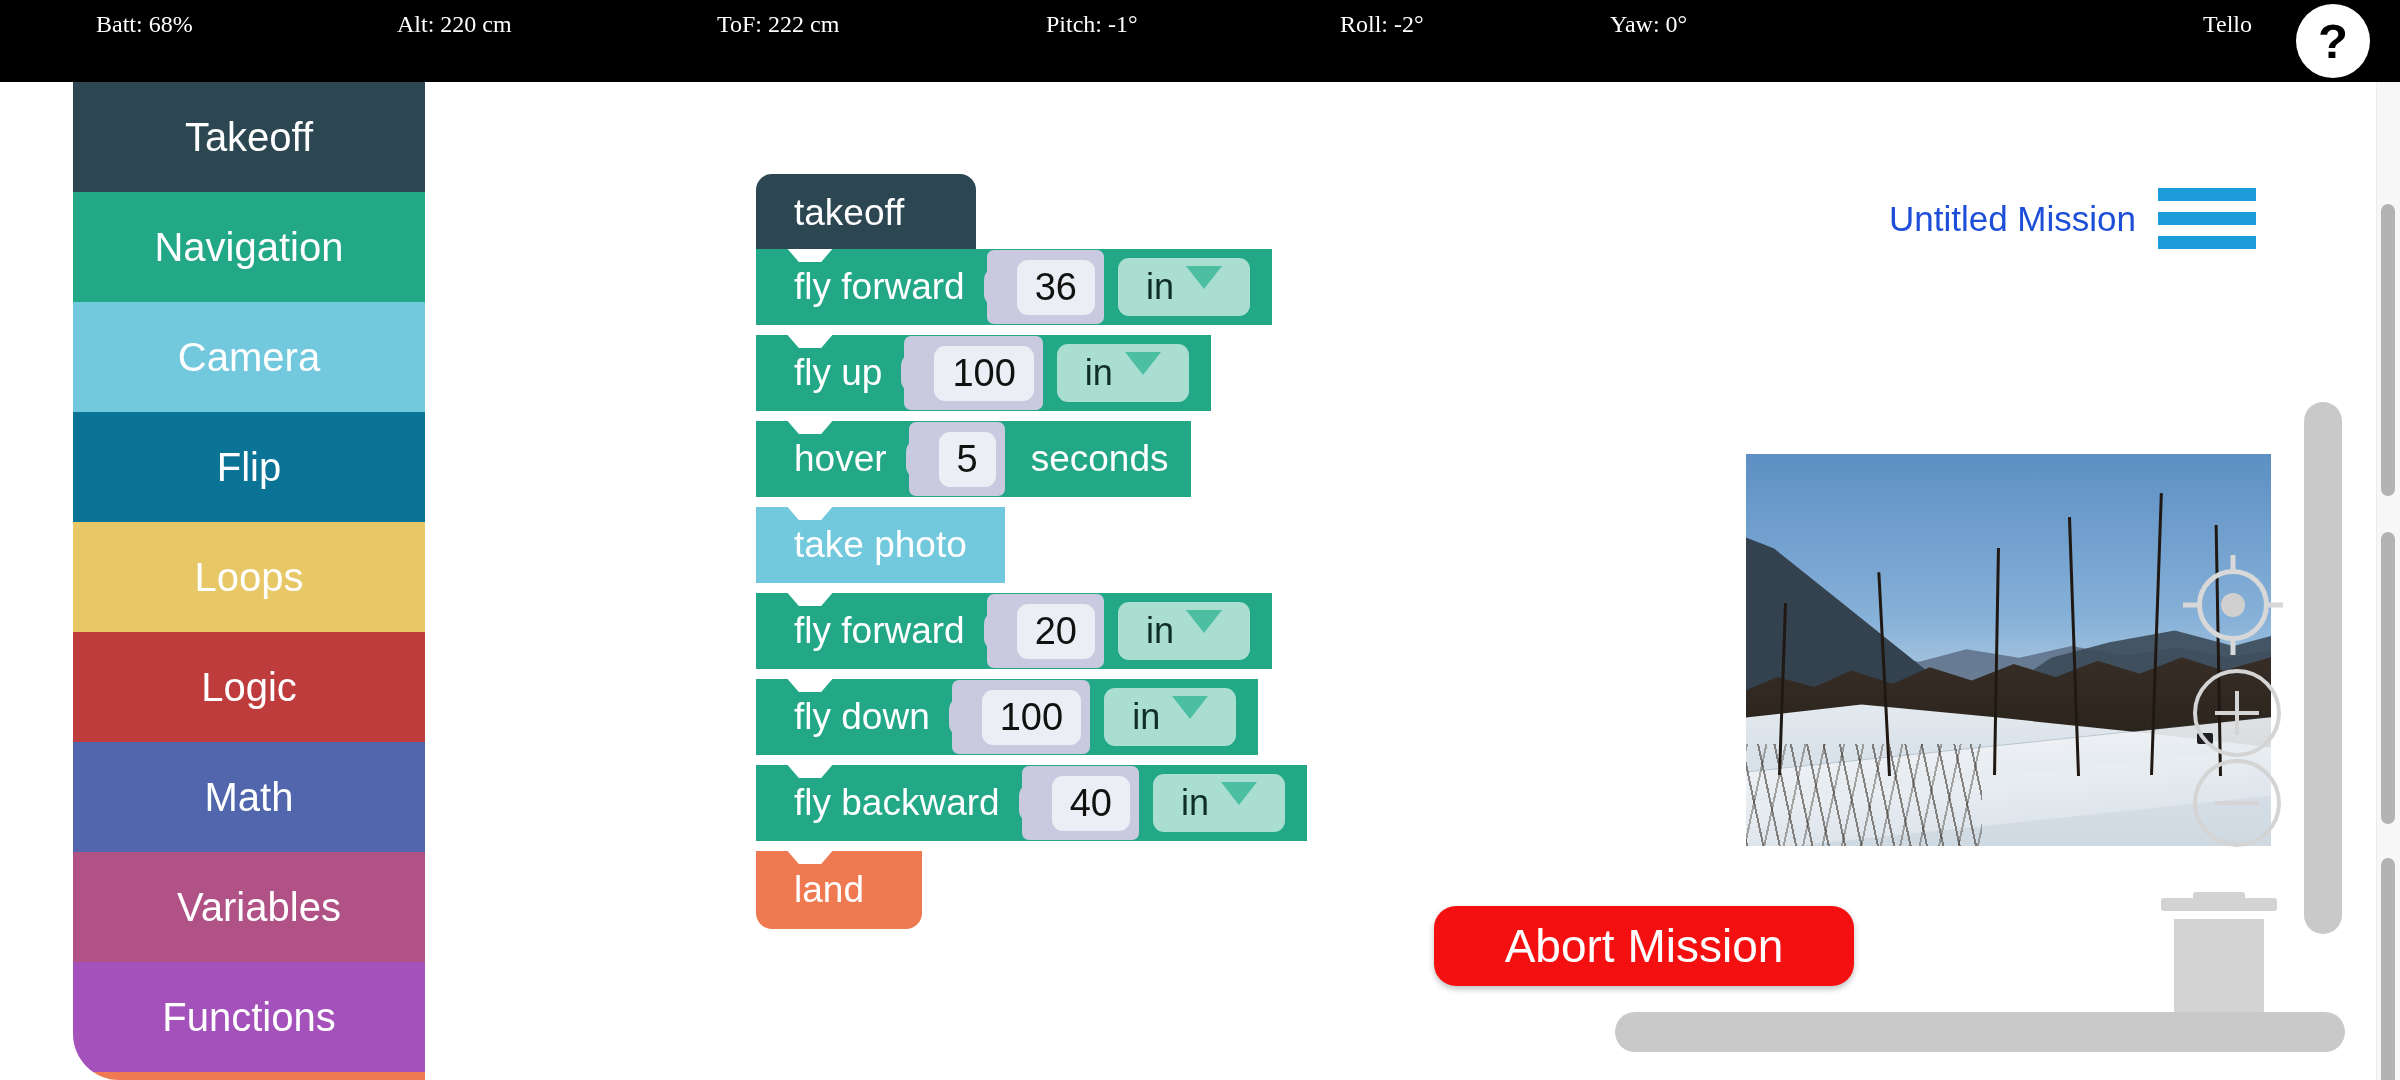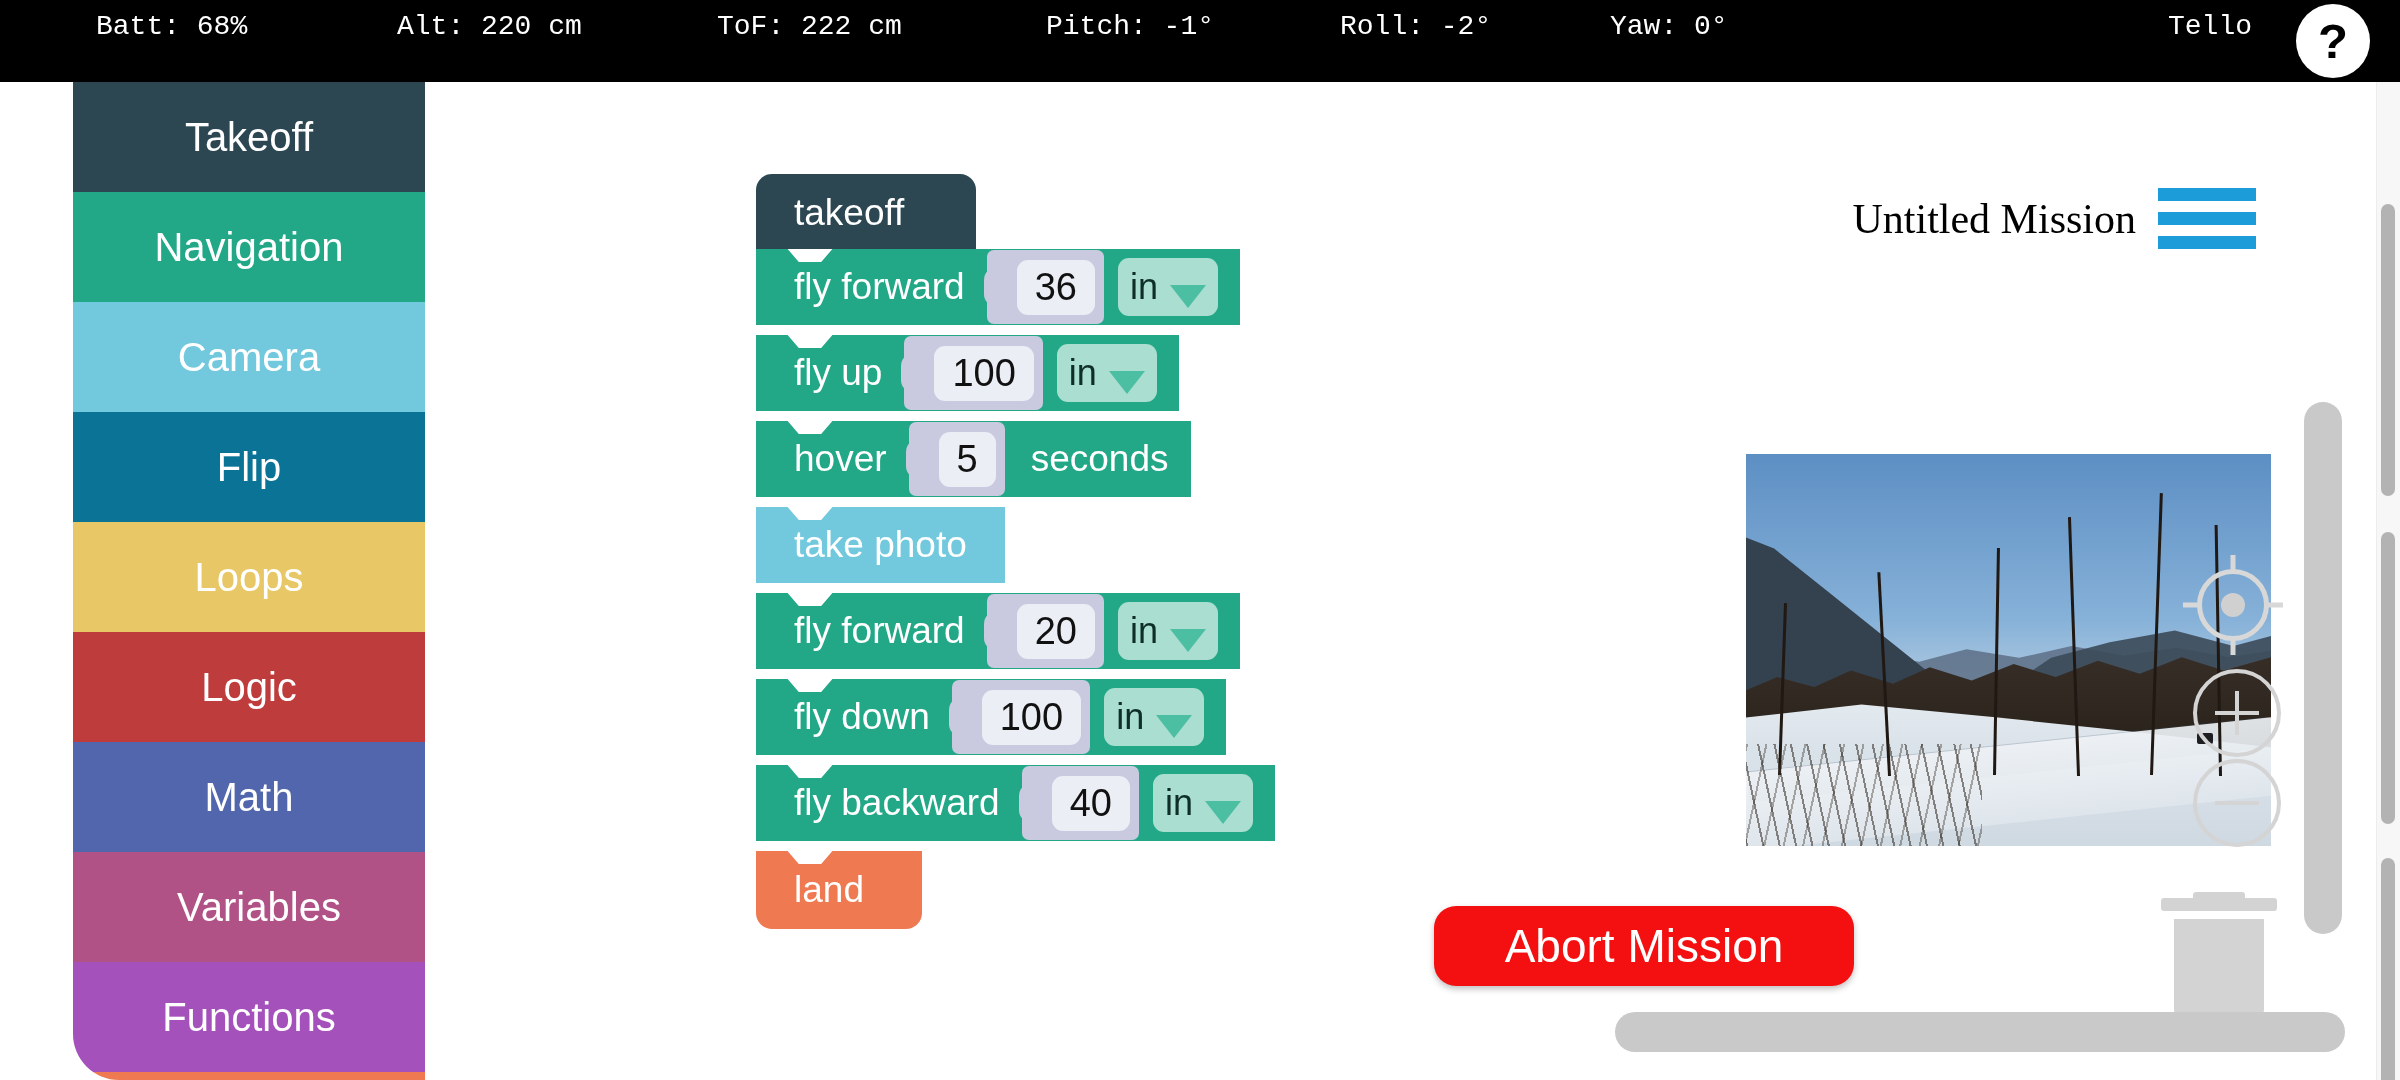"Batt: 68%" .telem-item { font-family: Liberation Mono, monospace -> Liberation Serif, serif; font-size: 28px -> 24px }
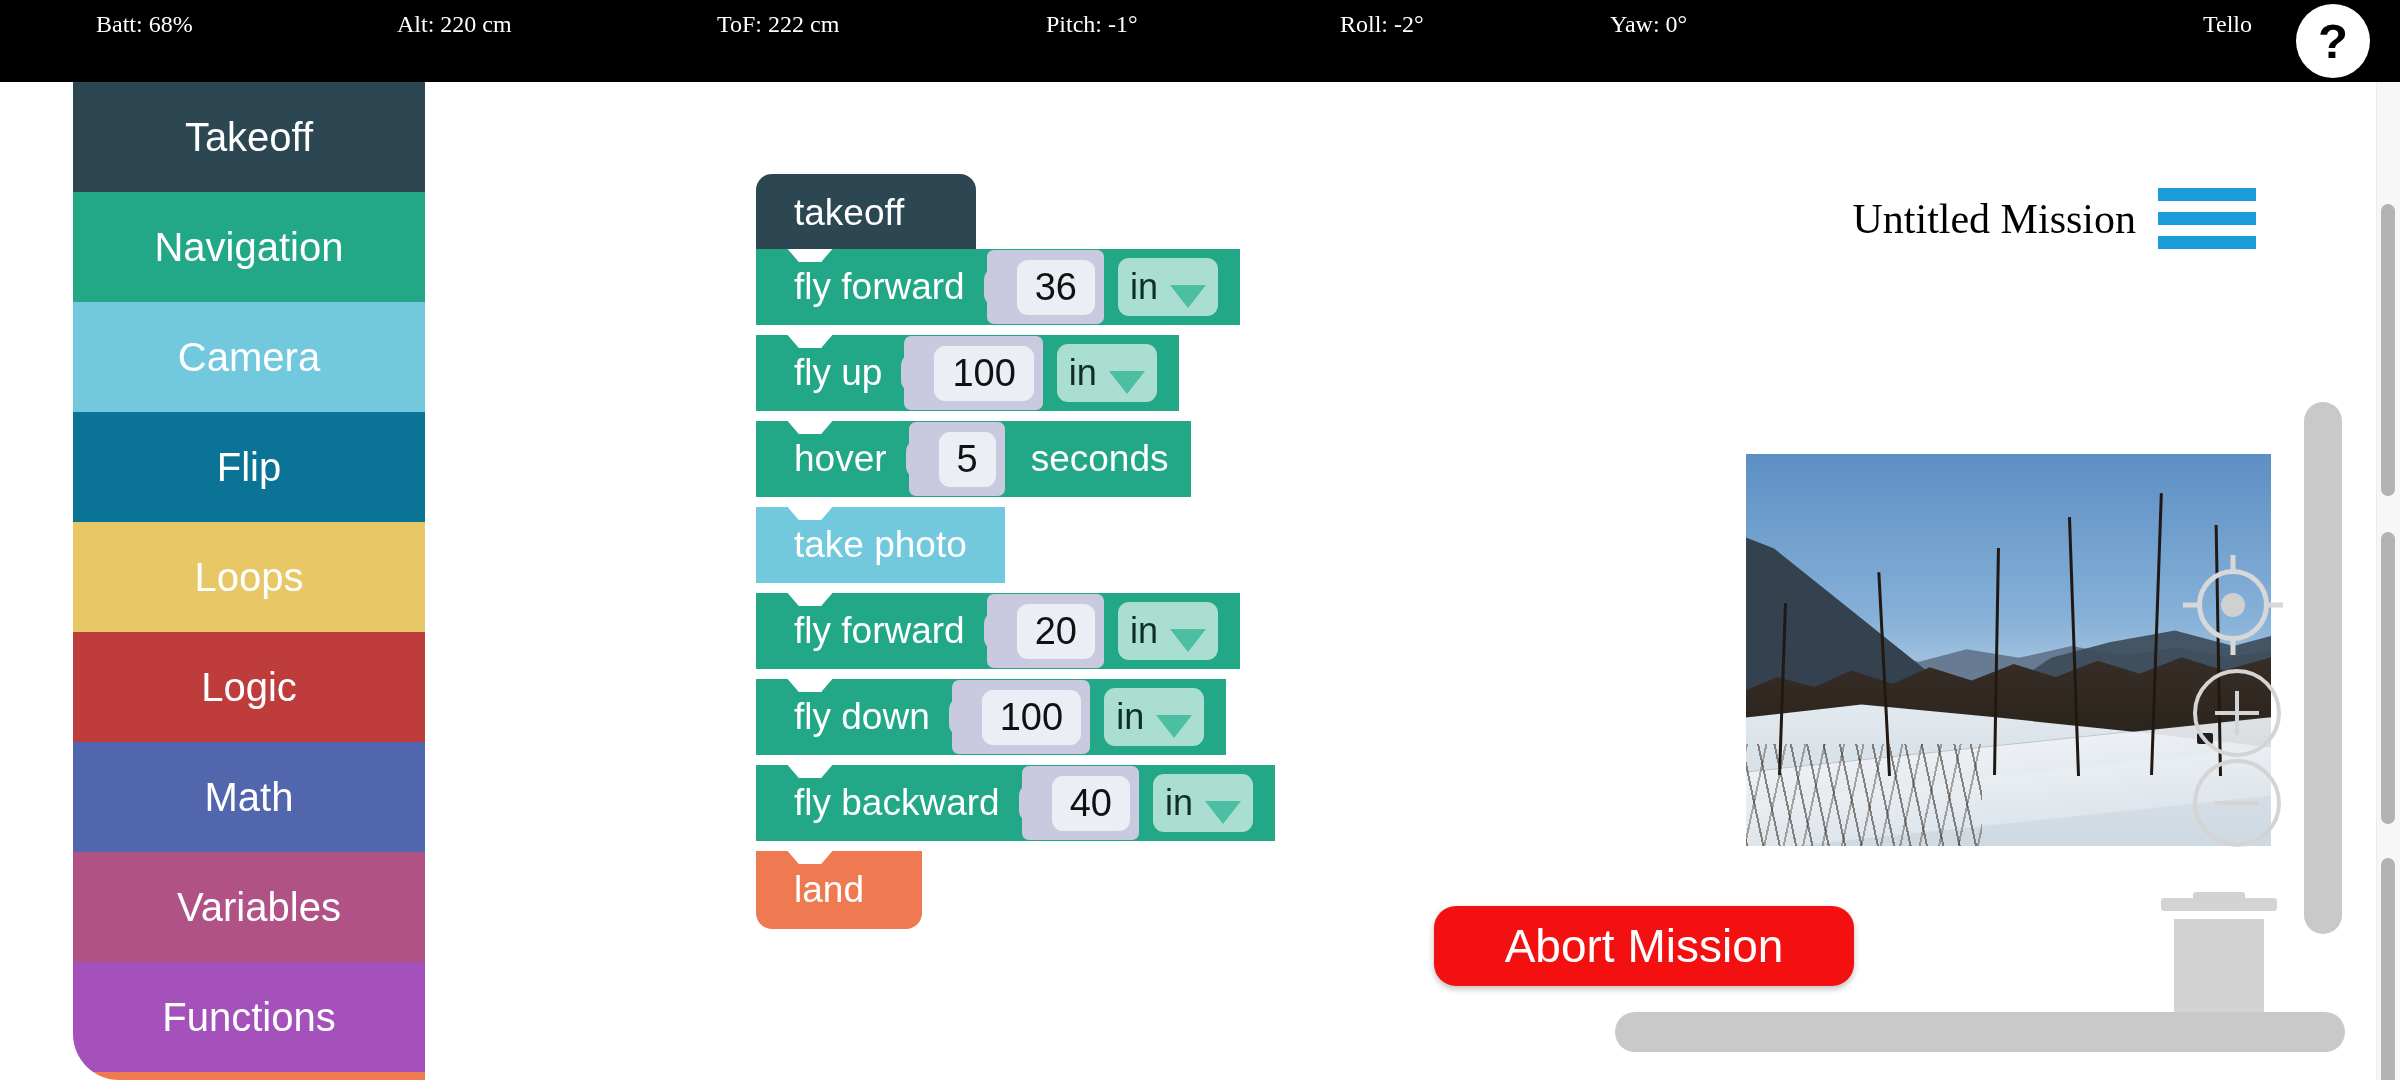"Untitled Mission" .mission-title { color: #000000 -> #1d4ed8; font-family: Liberation Serif, serif -> Liberation Sans, sans-serif; font-size: 42px -> 35px }
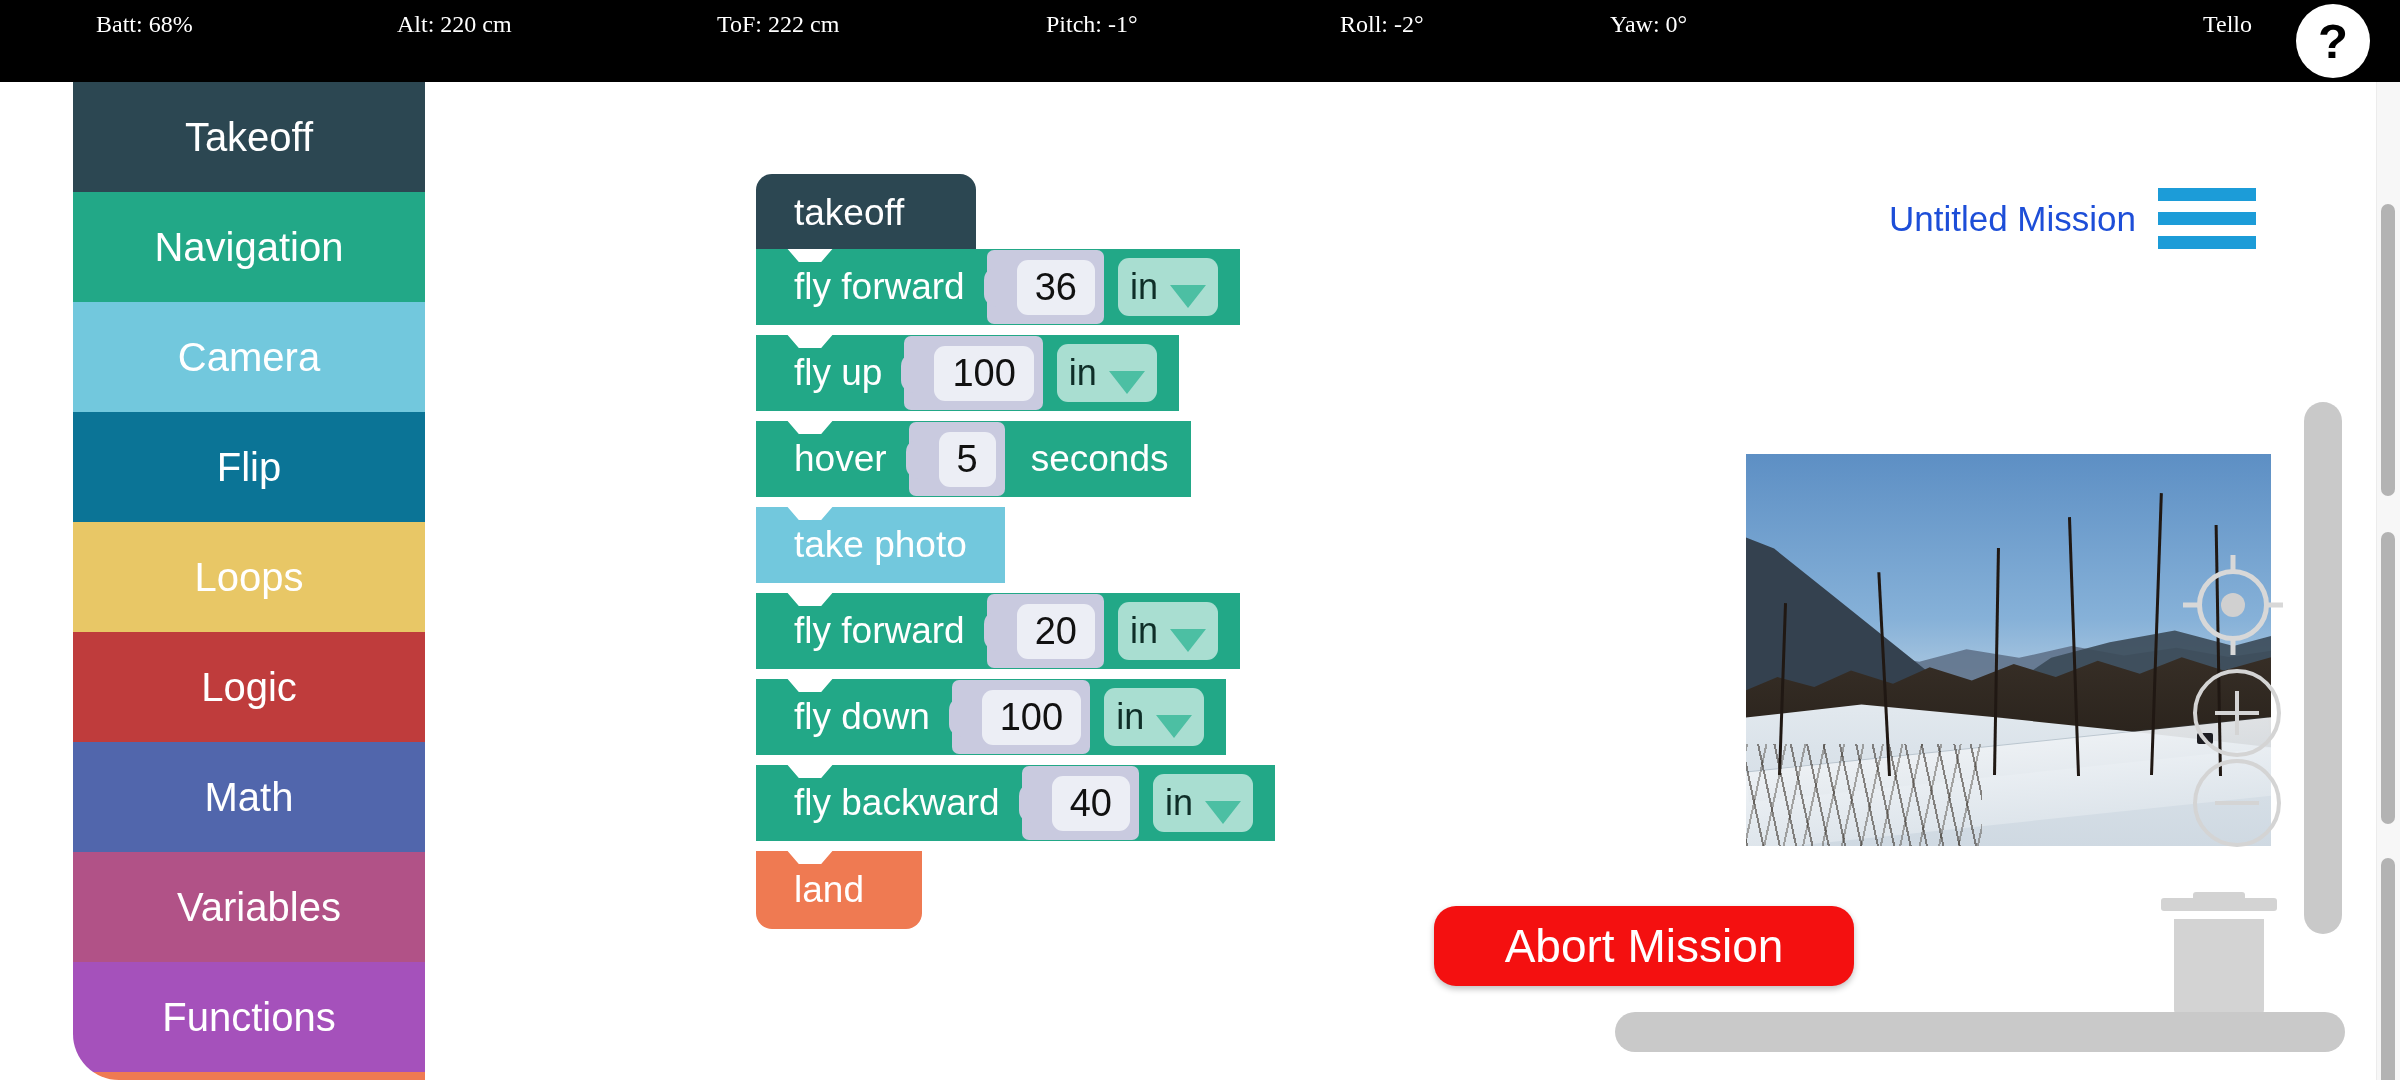"in" .unit { align-items: flex-end -> flex-start; padding: 8px 12px -> 8px 28px }
